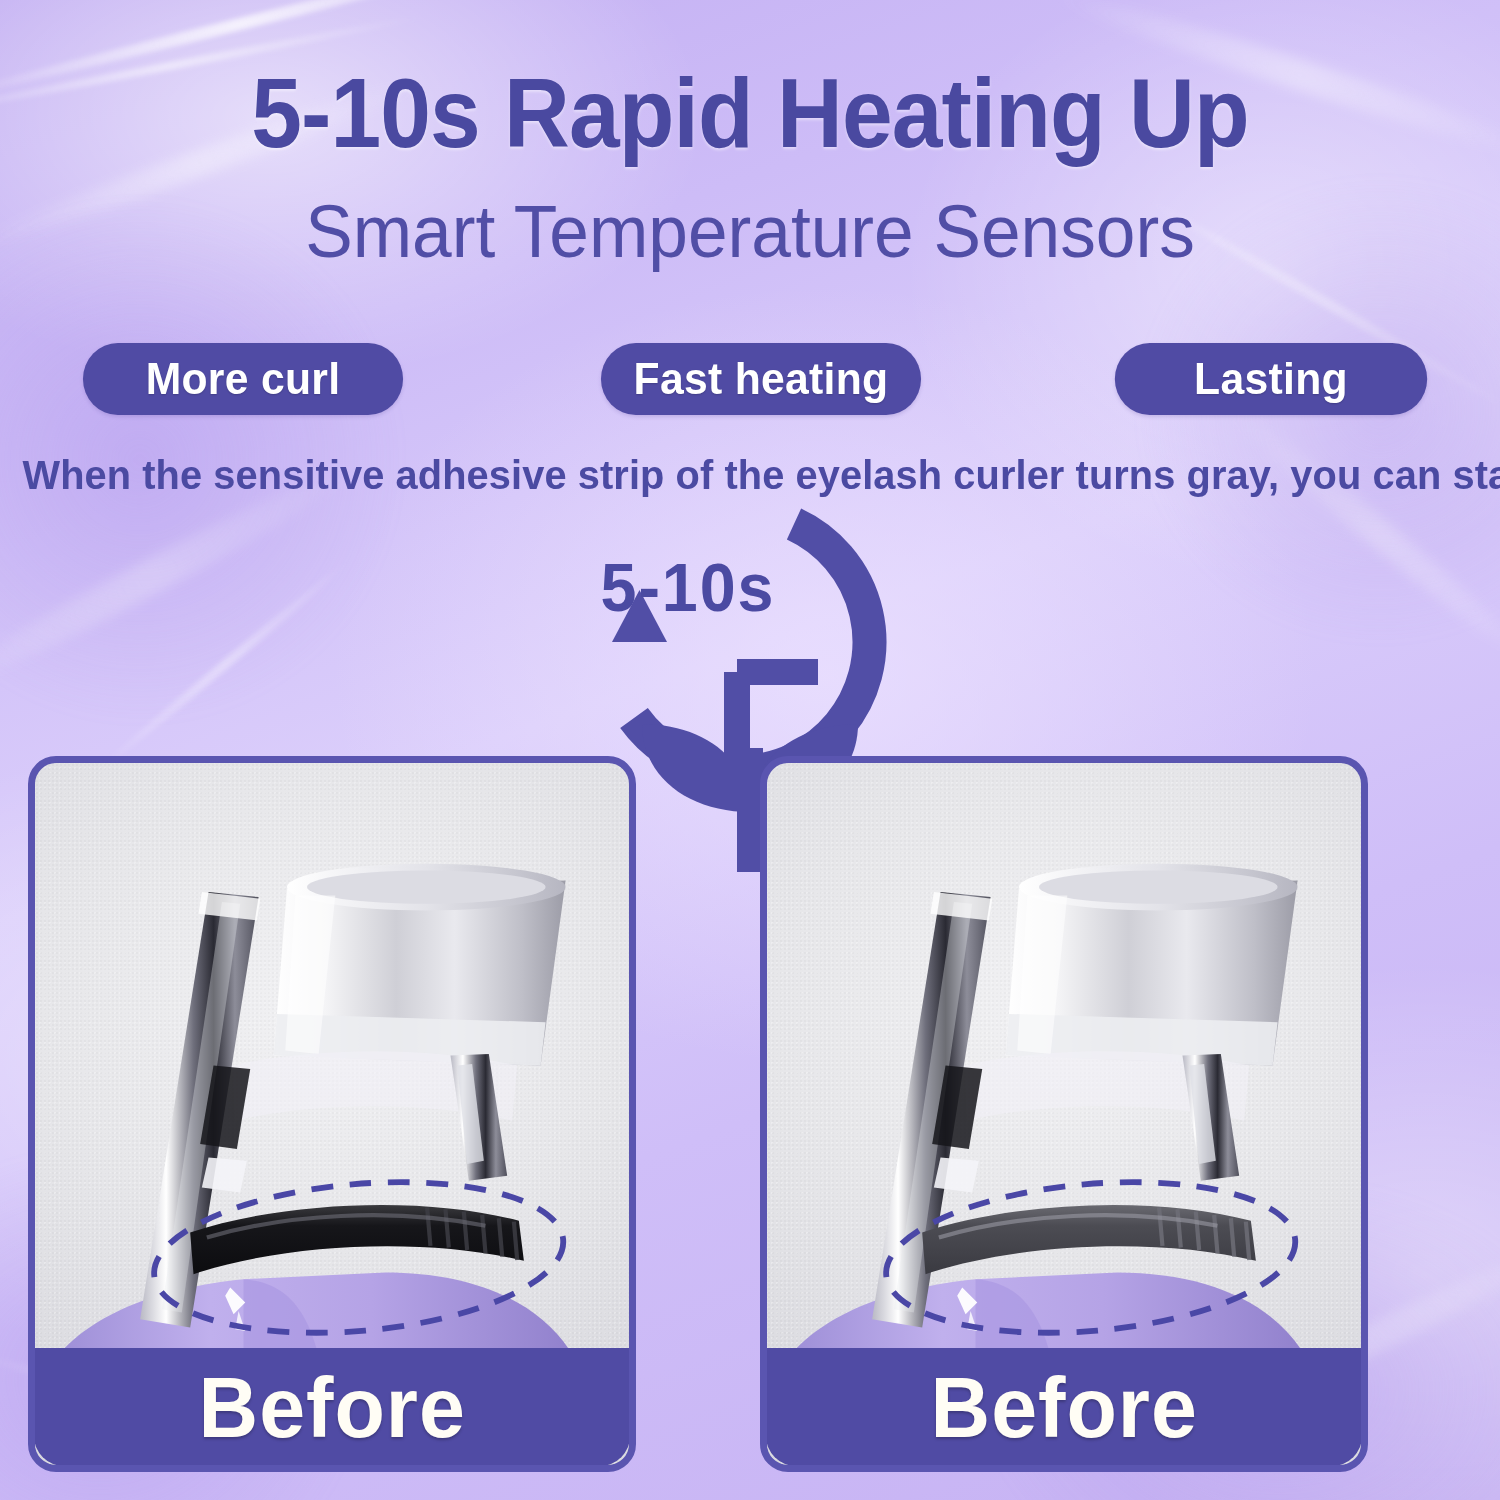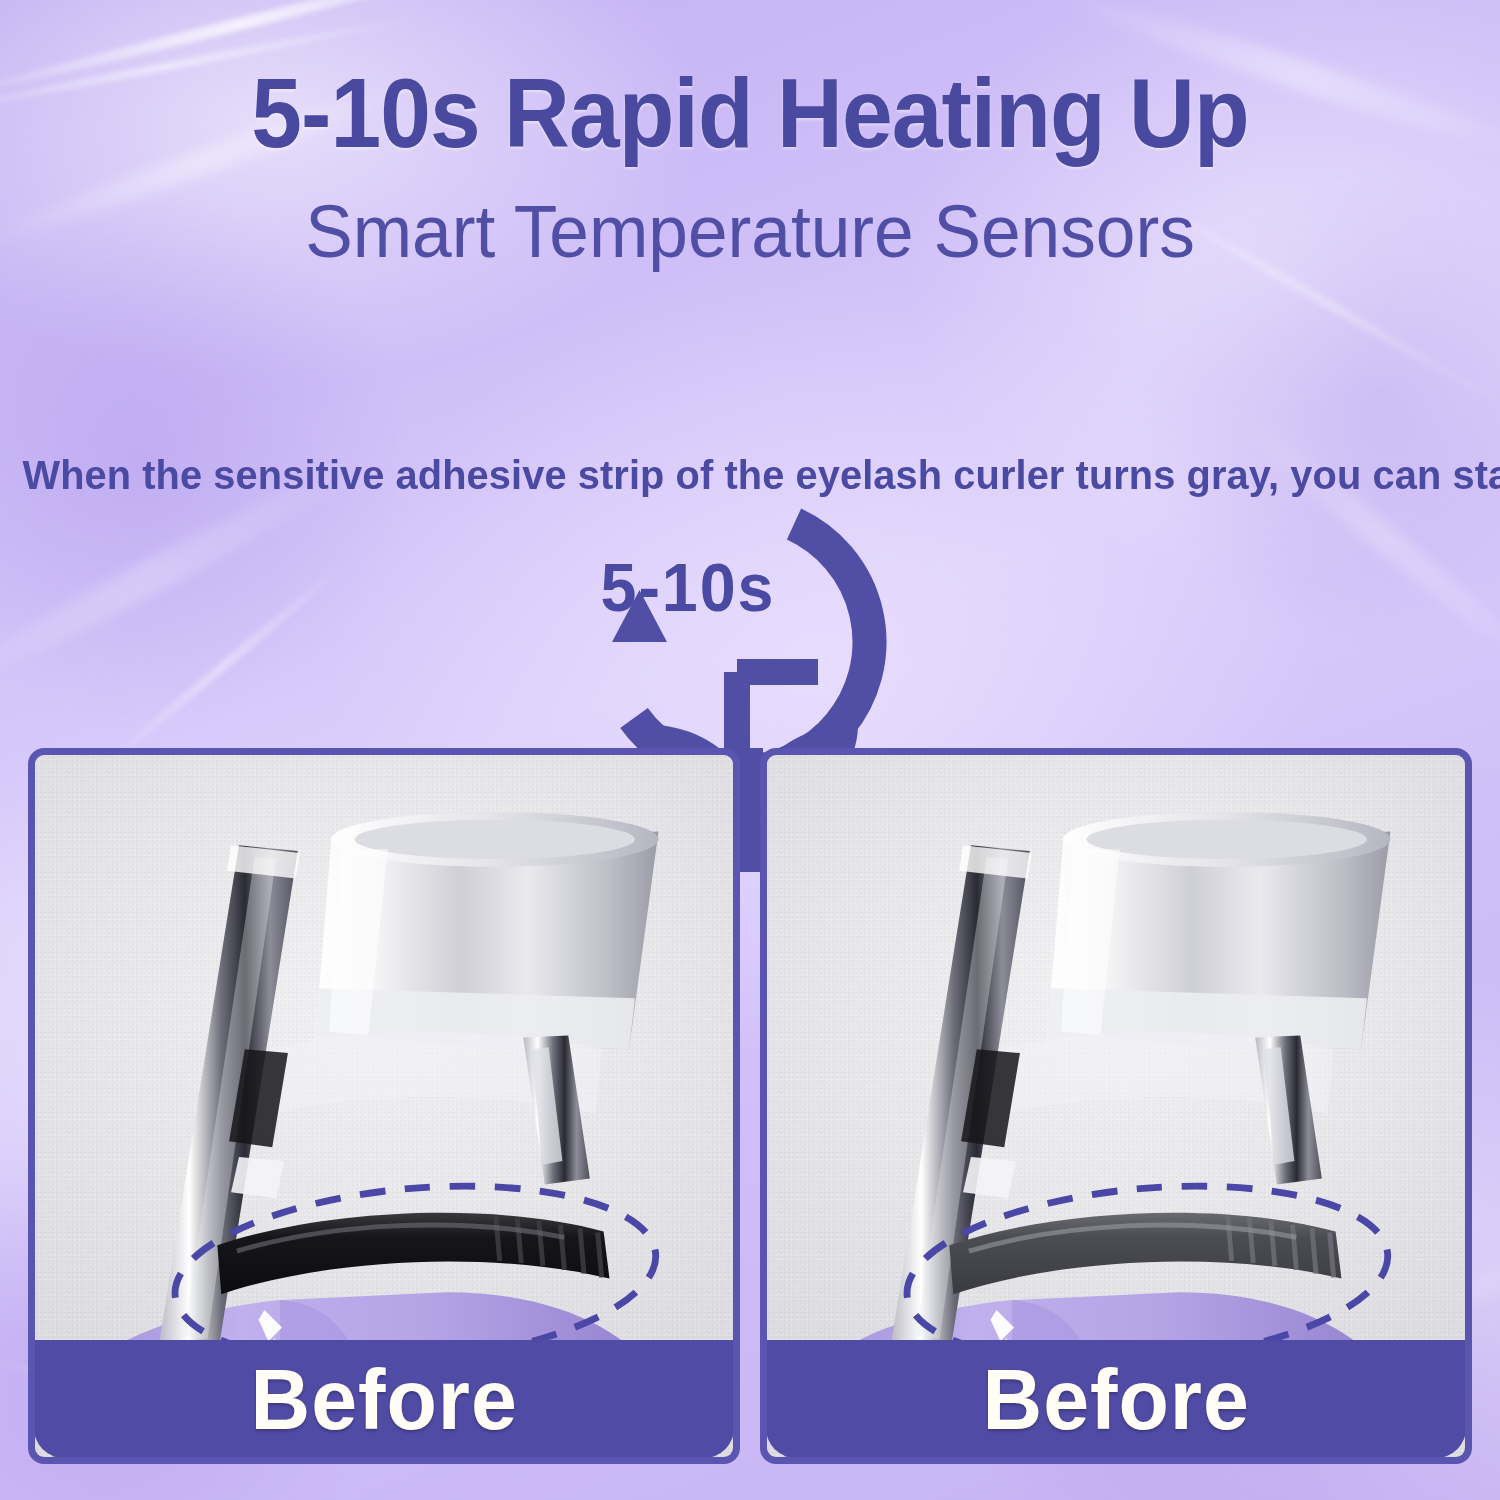"More curl" div.pills { html: none -> <div> <div> <span>More curl</span> </div> <div> <span>Fast heating</span> </div> <div> <span>Lasting</span> </div> </div> }
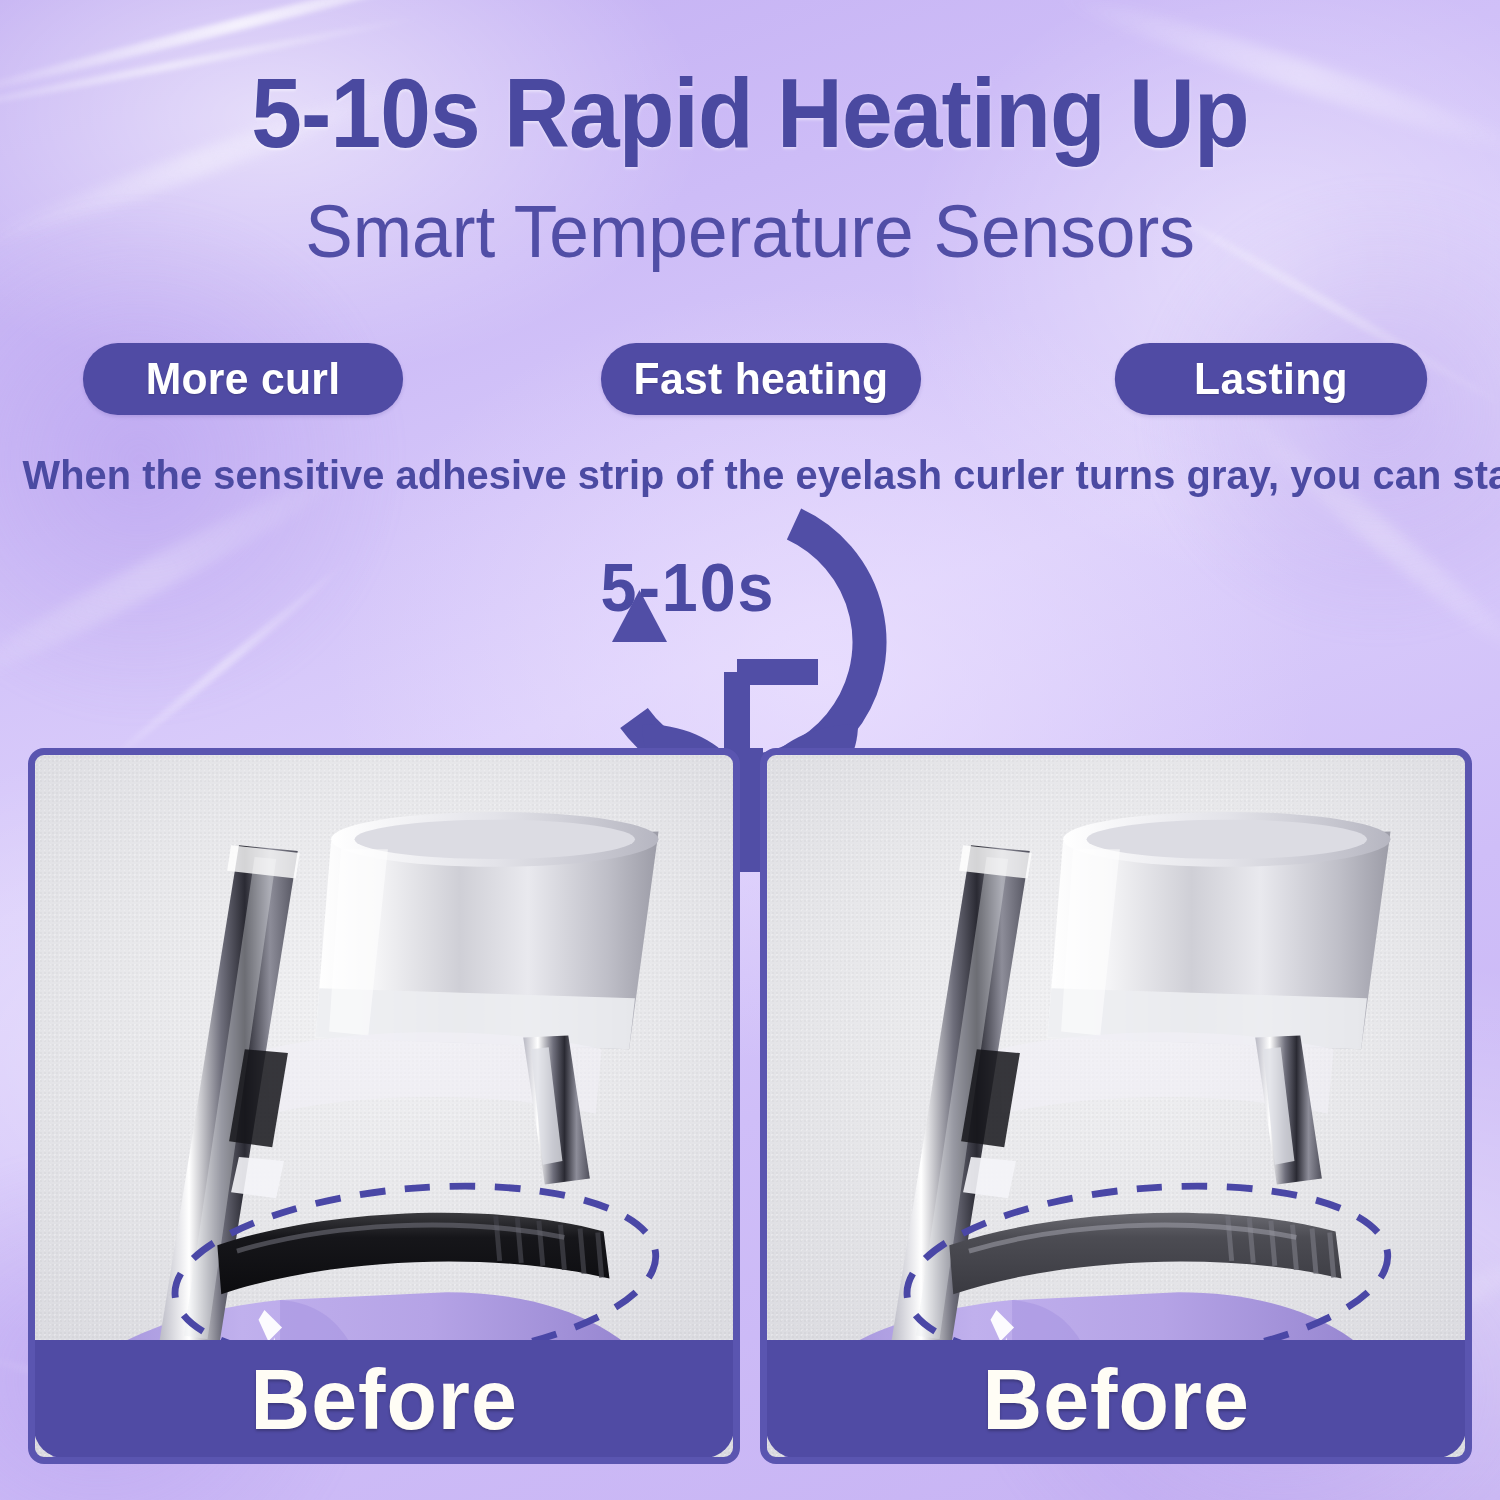"Before" .panel { border-radius: 16px -> 28px; top: 0 -> 8px; width: 712px -> 608px }
